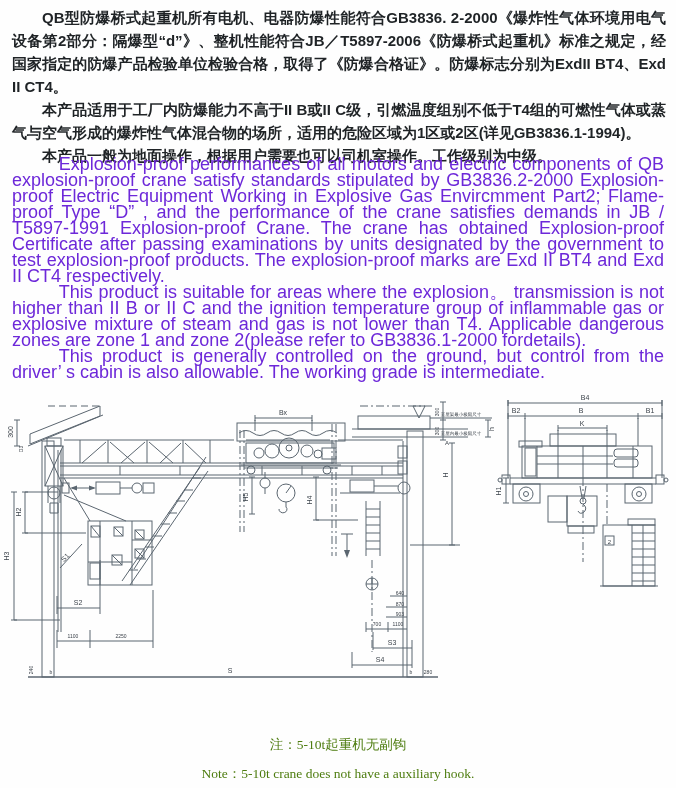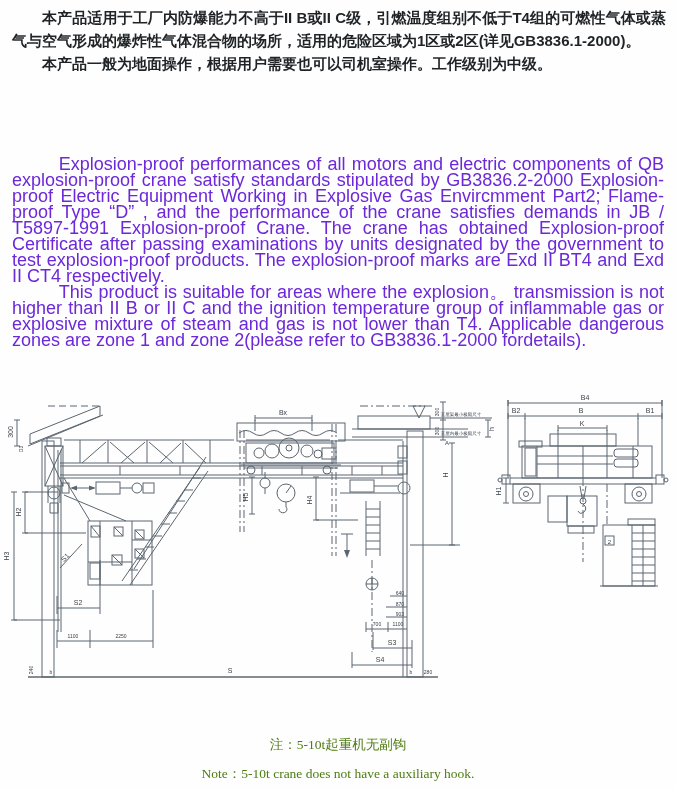"QB型防爆桥式起重机所有电机、电器防爆性能符合GB3836." p { html: none -> <p>QB型防爆桥式起重机所有电机、电器防爆性能符合GB3836. 2-2000《爆炸性气体环境用电气设备第2部分：隔爆型“d”》、整机性能符合JB／T5897-2006《防爆桥式起重机》标准之规定，经国家指定的防爆产品检验单位检验合格，取得了《防爆合格证》。防爆标志分别为ExdII BT4、Exd II CT4。</p> }
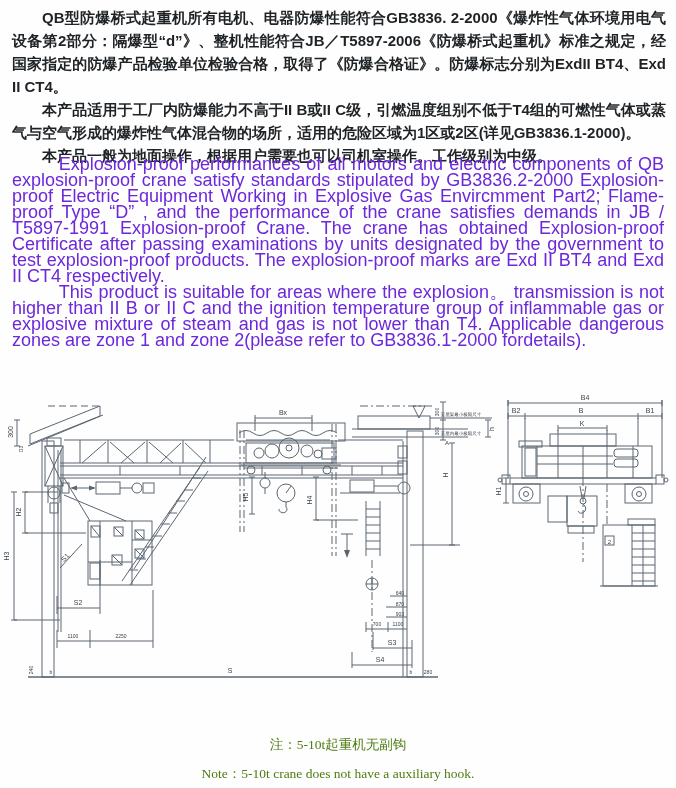"本产品适用于工厂内防爆能力不高于II B或II" p { text: GB3836.1-2000 -> GB3836.1-1994 }
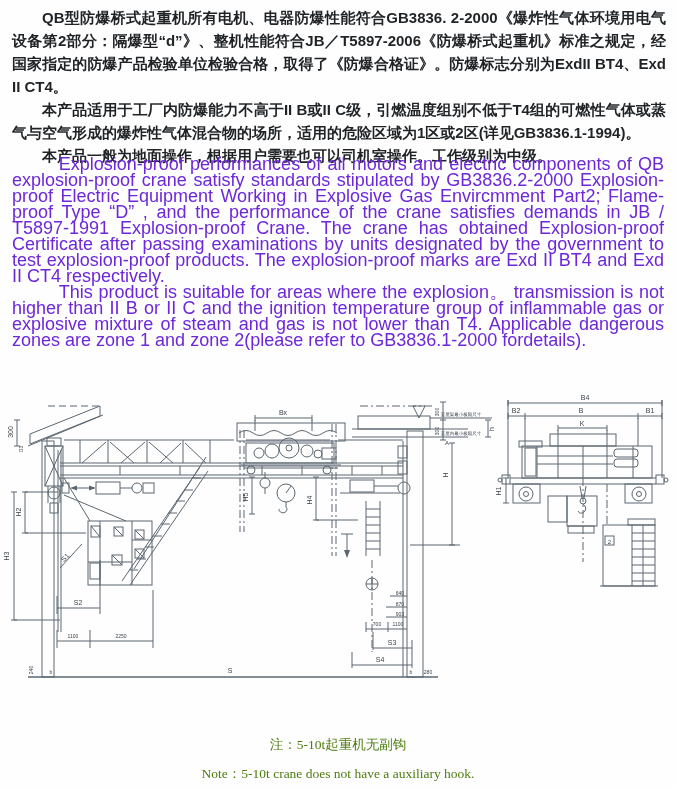"This product is generally controlled" p { html: none -> <p>This product is generally controlled on the ground, but control from the driver’ s cabin is also allowable. The working grade is intermediate.</p> }
